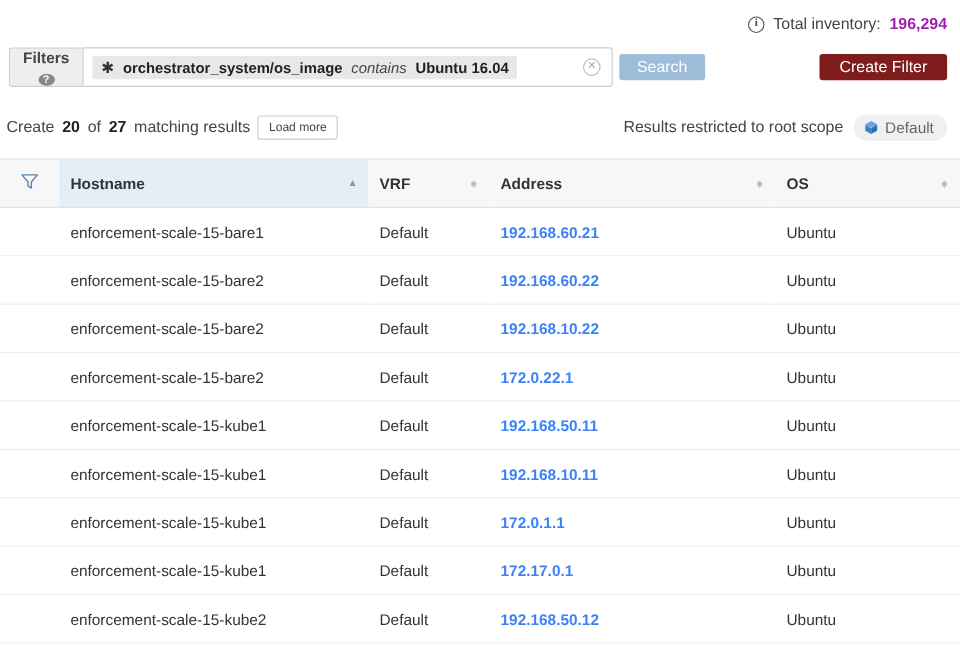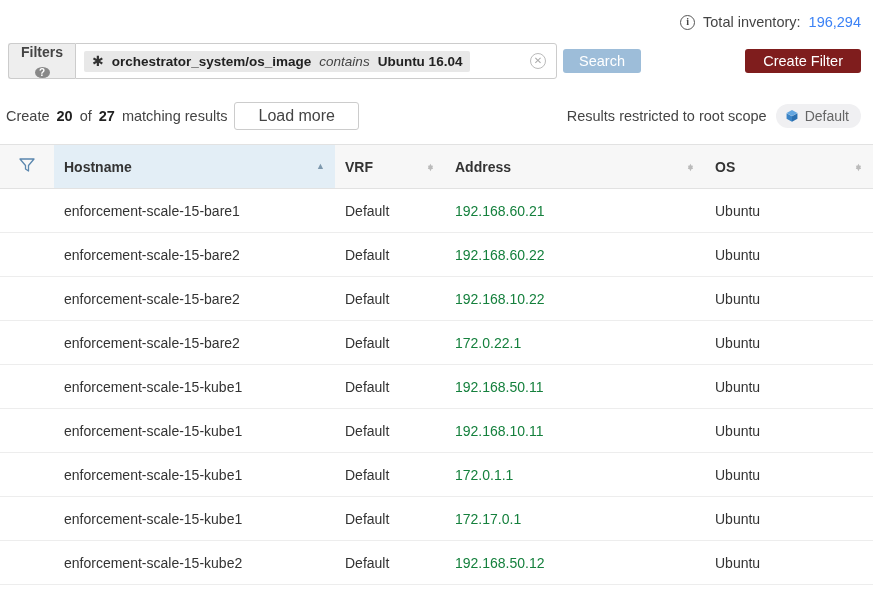"196,294" .inv-count { color: #3b82f6 -> #a21caf; font-weight: normal -> bold }
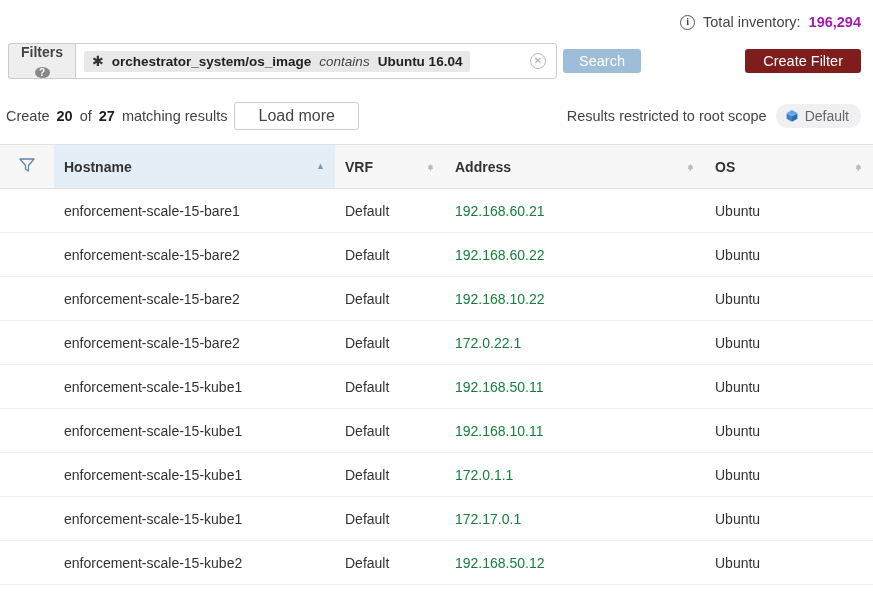"Load more" .load-more { font-size: 16px -> 11px; padding: 4px 23px -> 4px 9px }
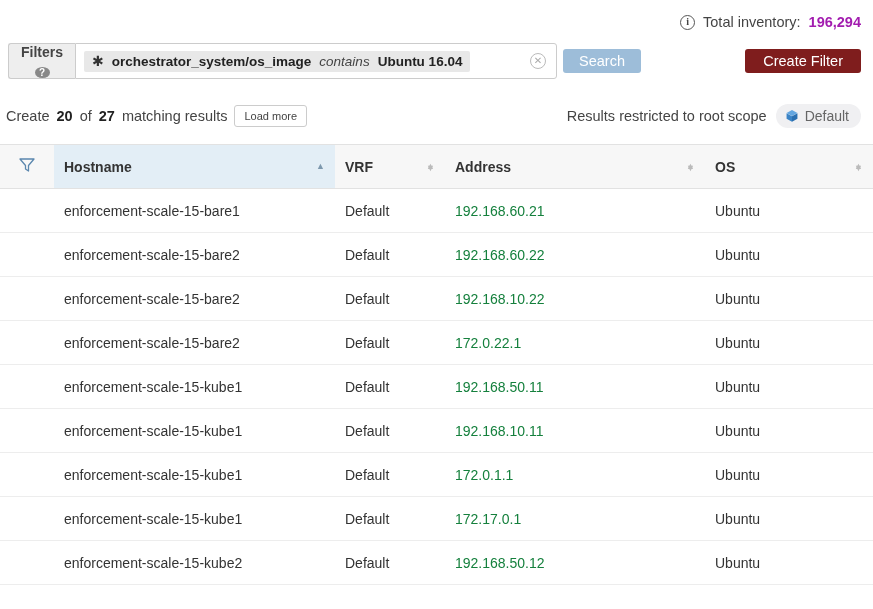"192.168.60.21" td.addr a { color: #15803d -> #3b82f6; font-weight: none -> bold }
